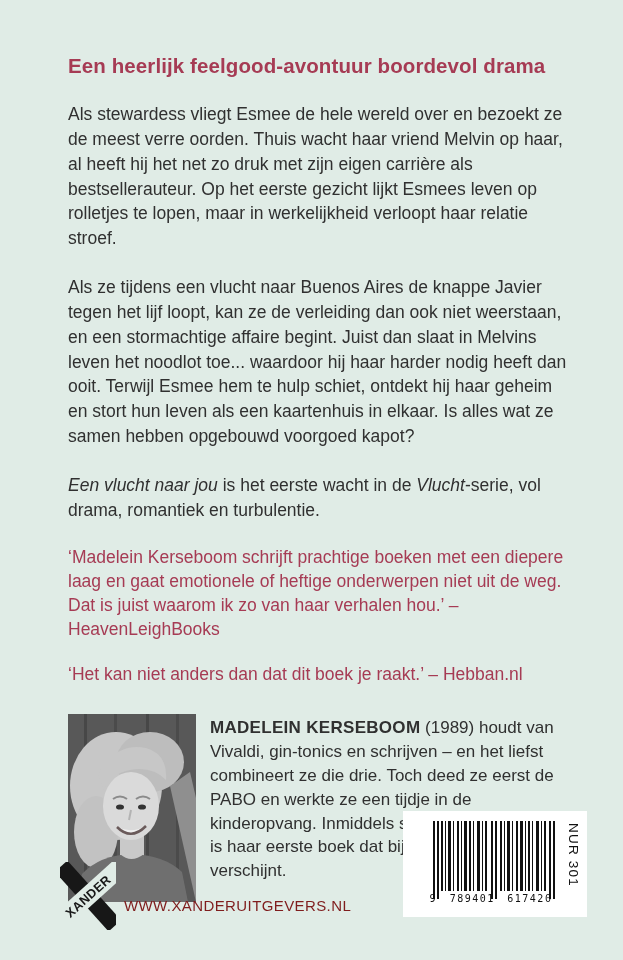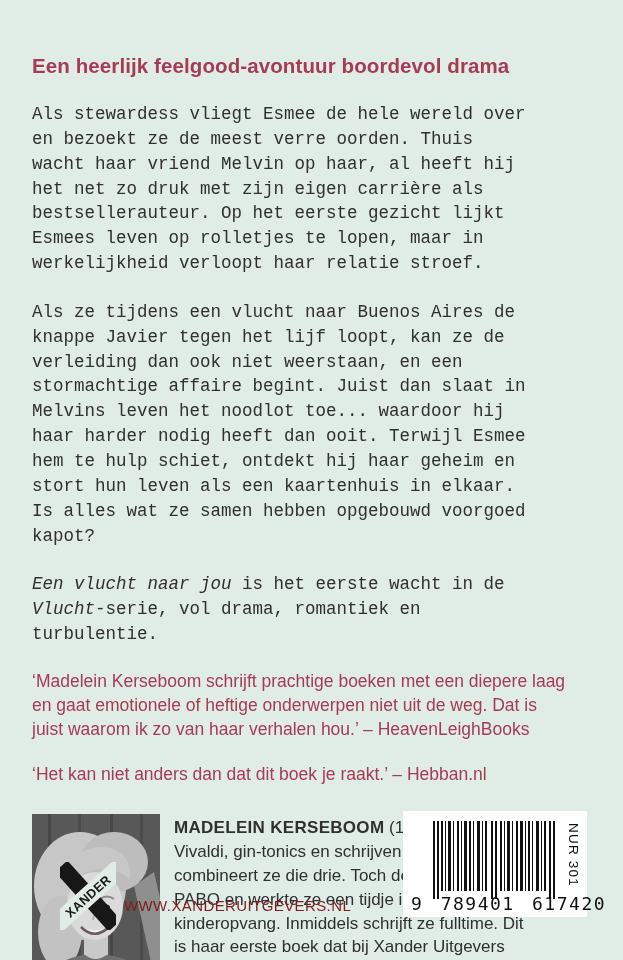"Een heerlijk feelgood-avontuur boordevol" .cover { padding: 54px 55px 0 32px -> 54px 55px 0 68px }
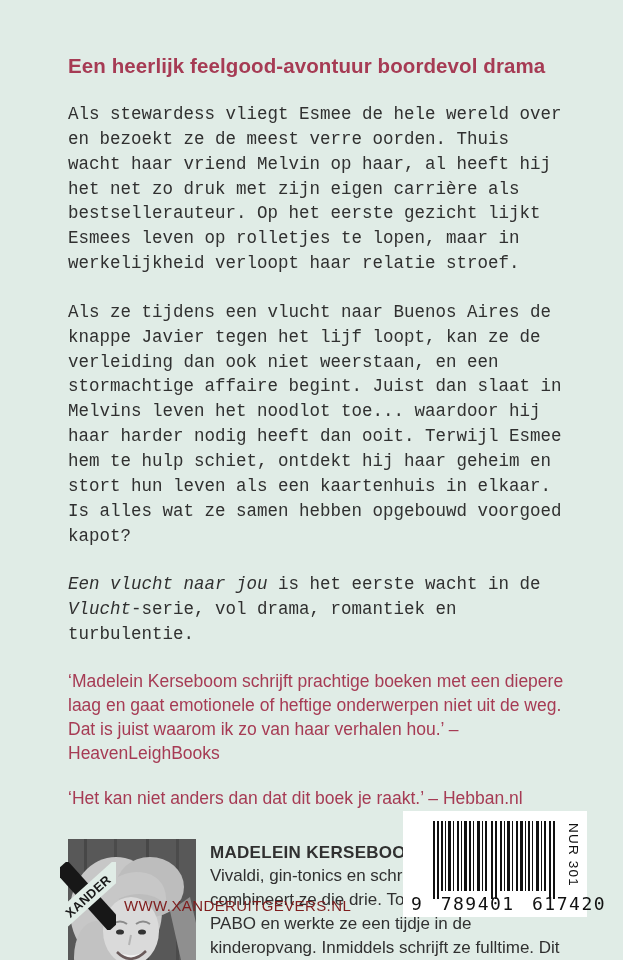"Als stewardess vliegt Esmee de" p.body { font-family: Liberation Mono, monospace -> none }
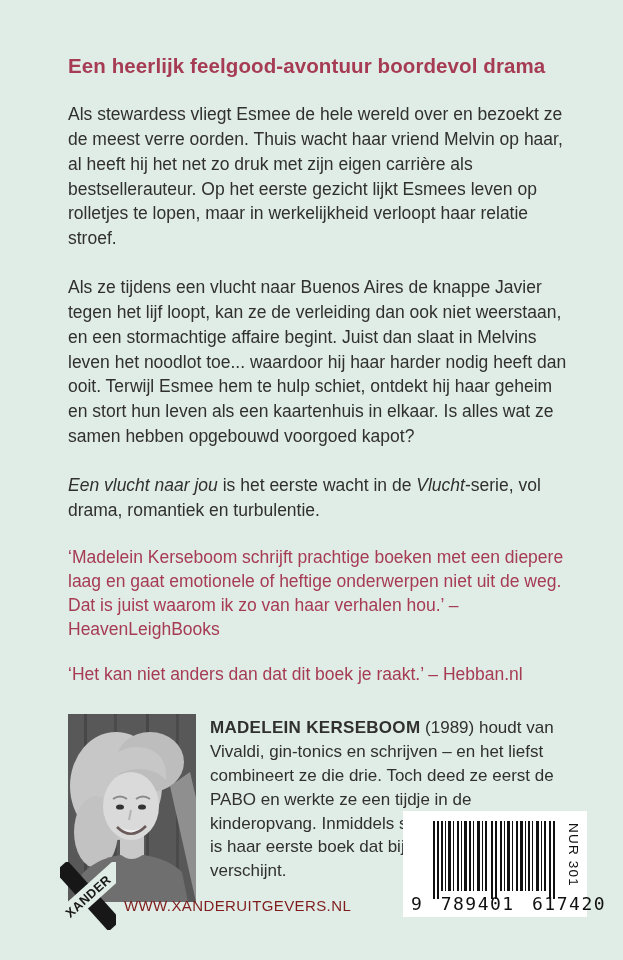"9 789401 617420" .isbn-digits { font-size: 18px -> 10px; text-align: none -> center }
